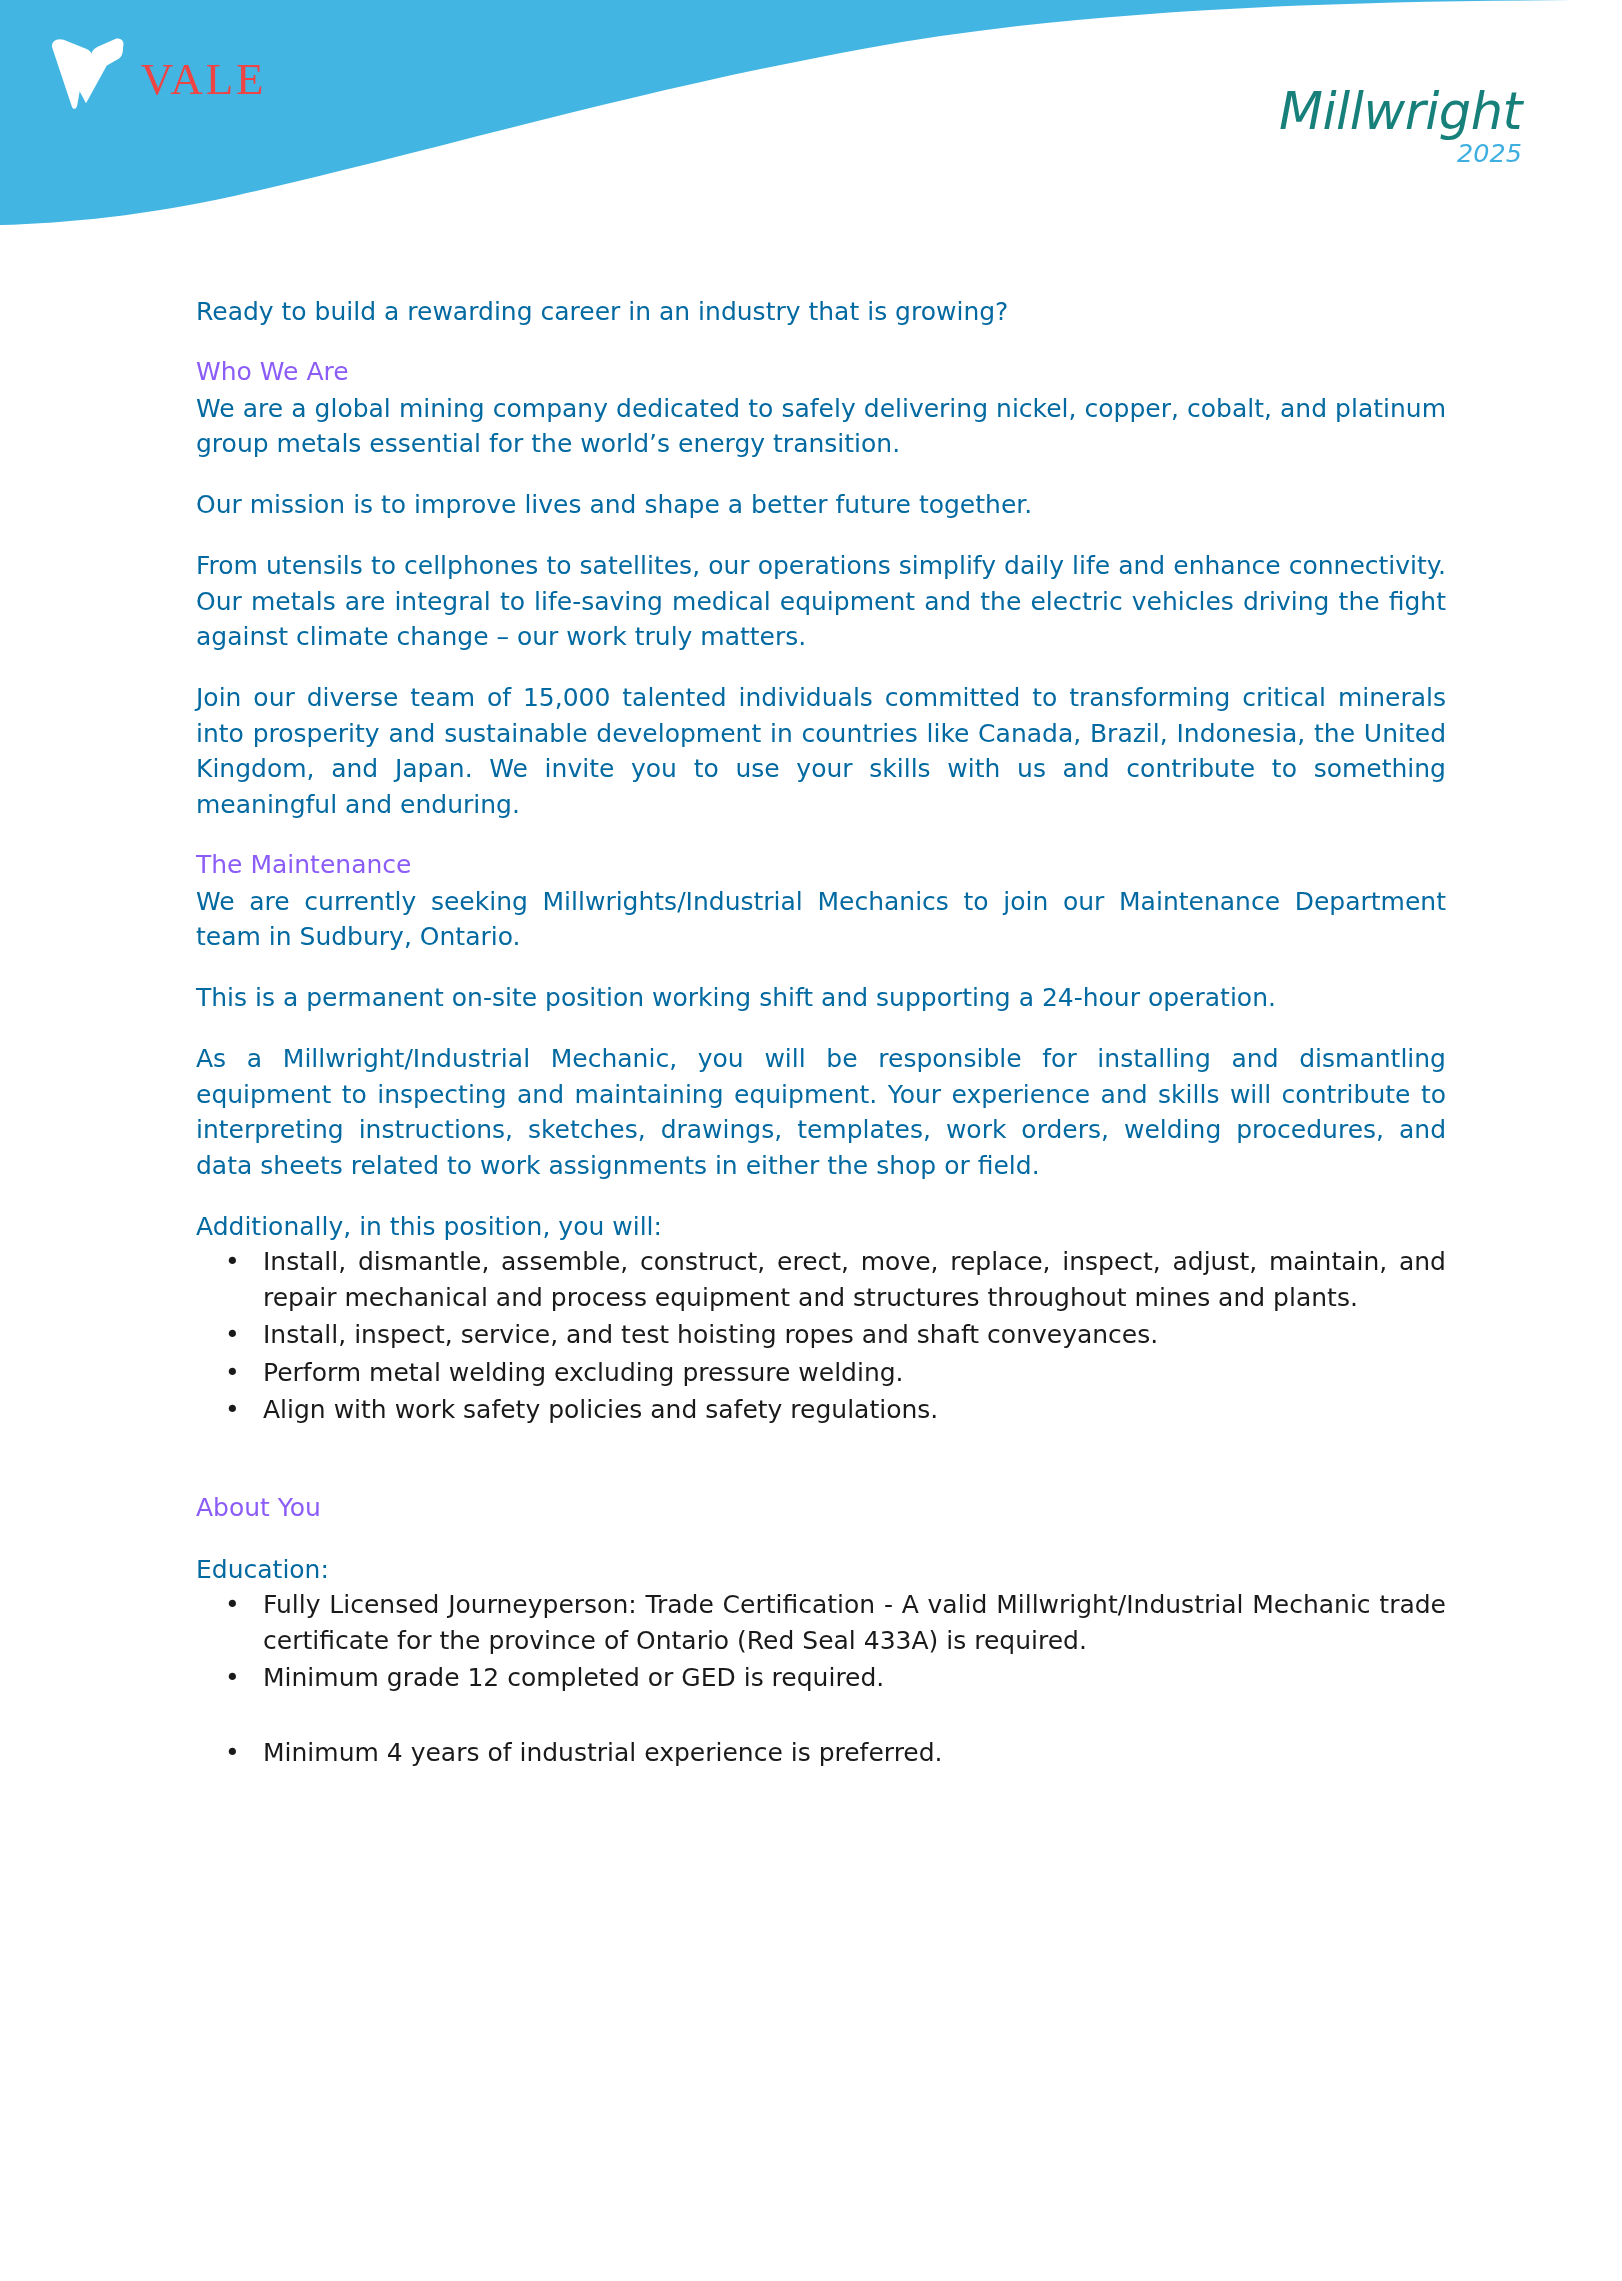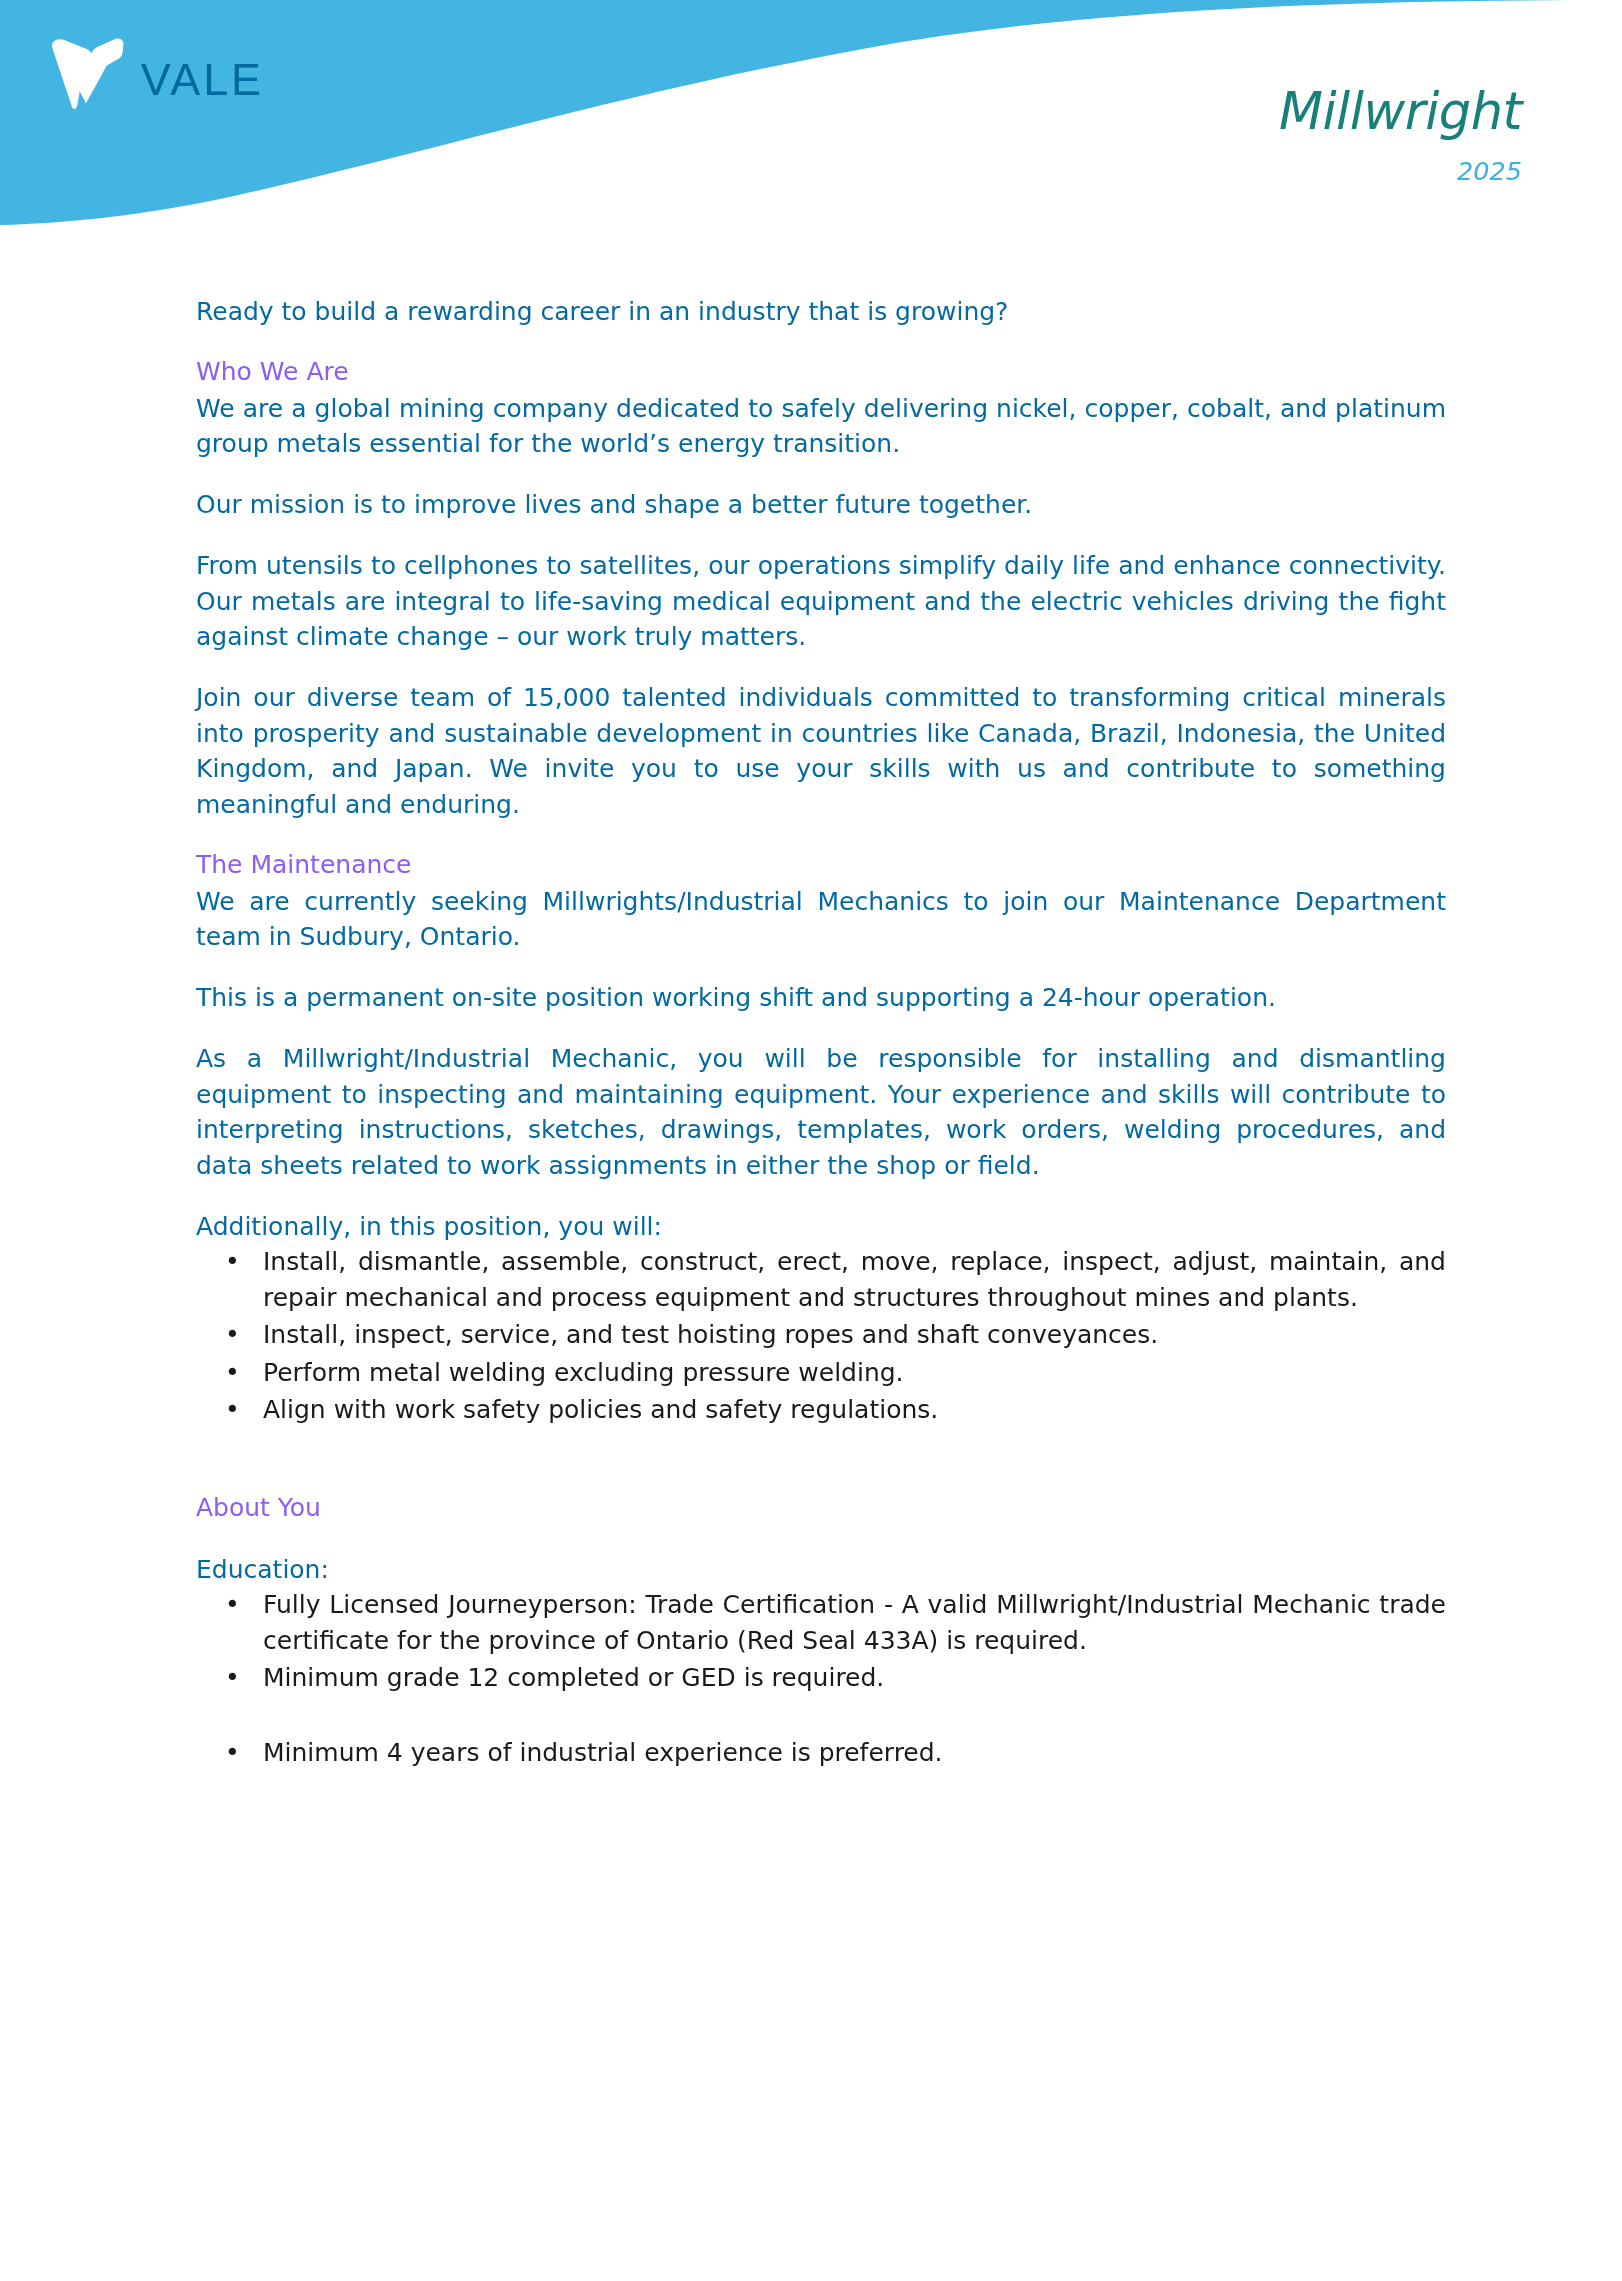"VALE" .logo-word { color: #0369a1 -> #ef4444; font-family: Liberation Sans, sans-serif -> Liberation Serif, serif }
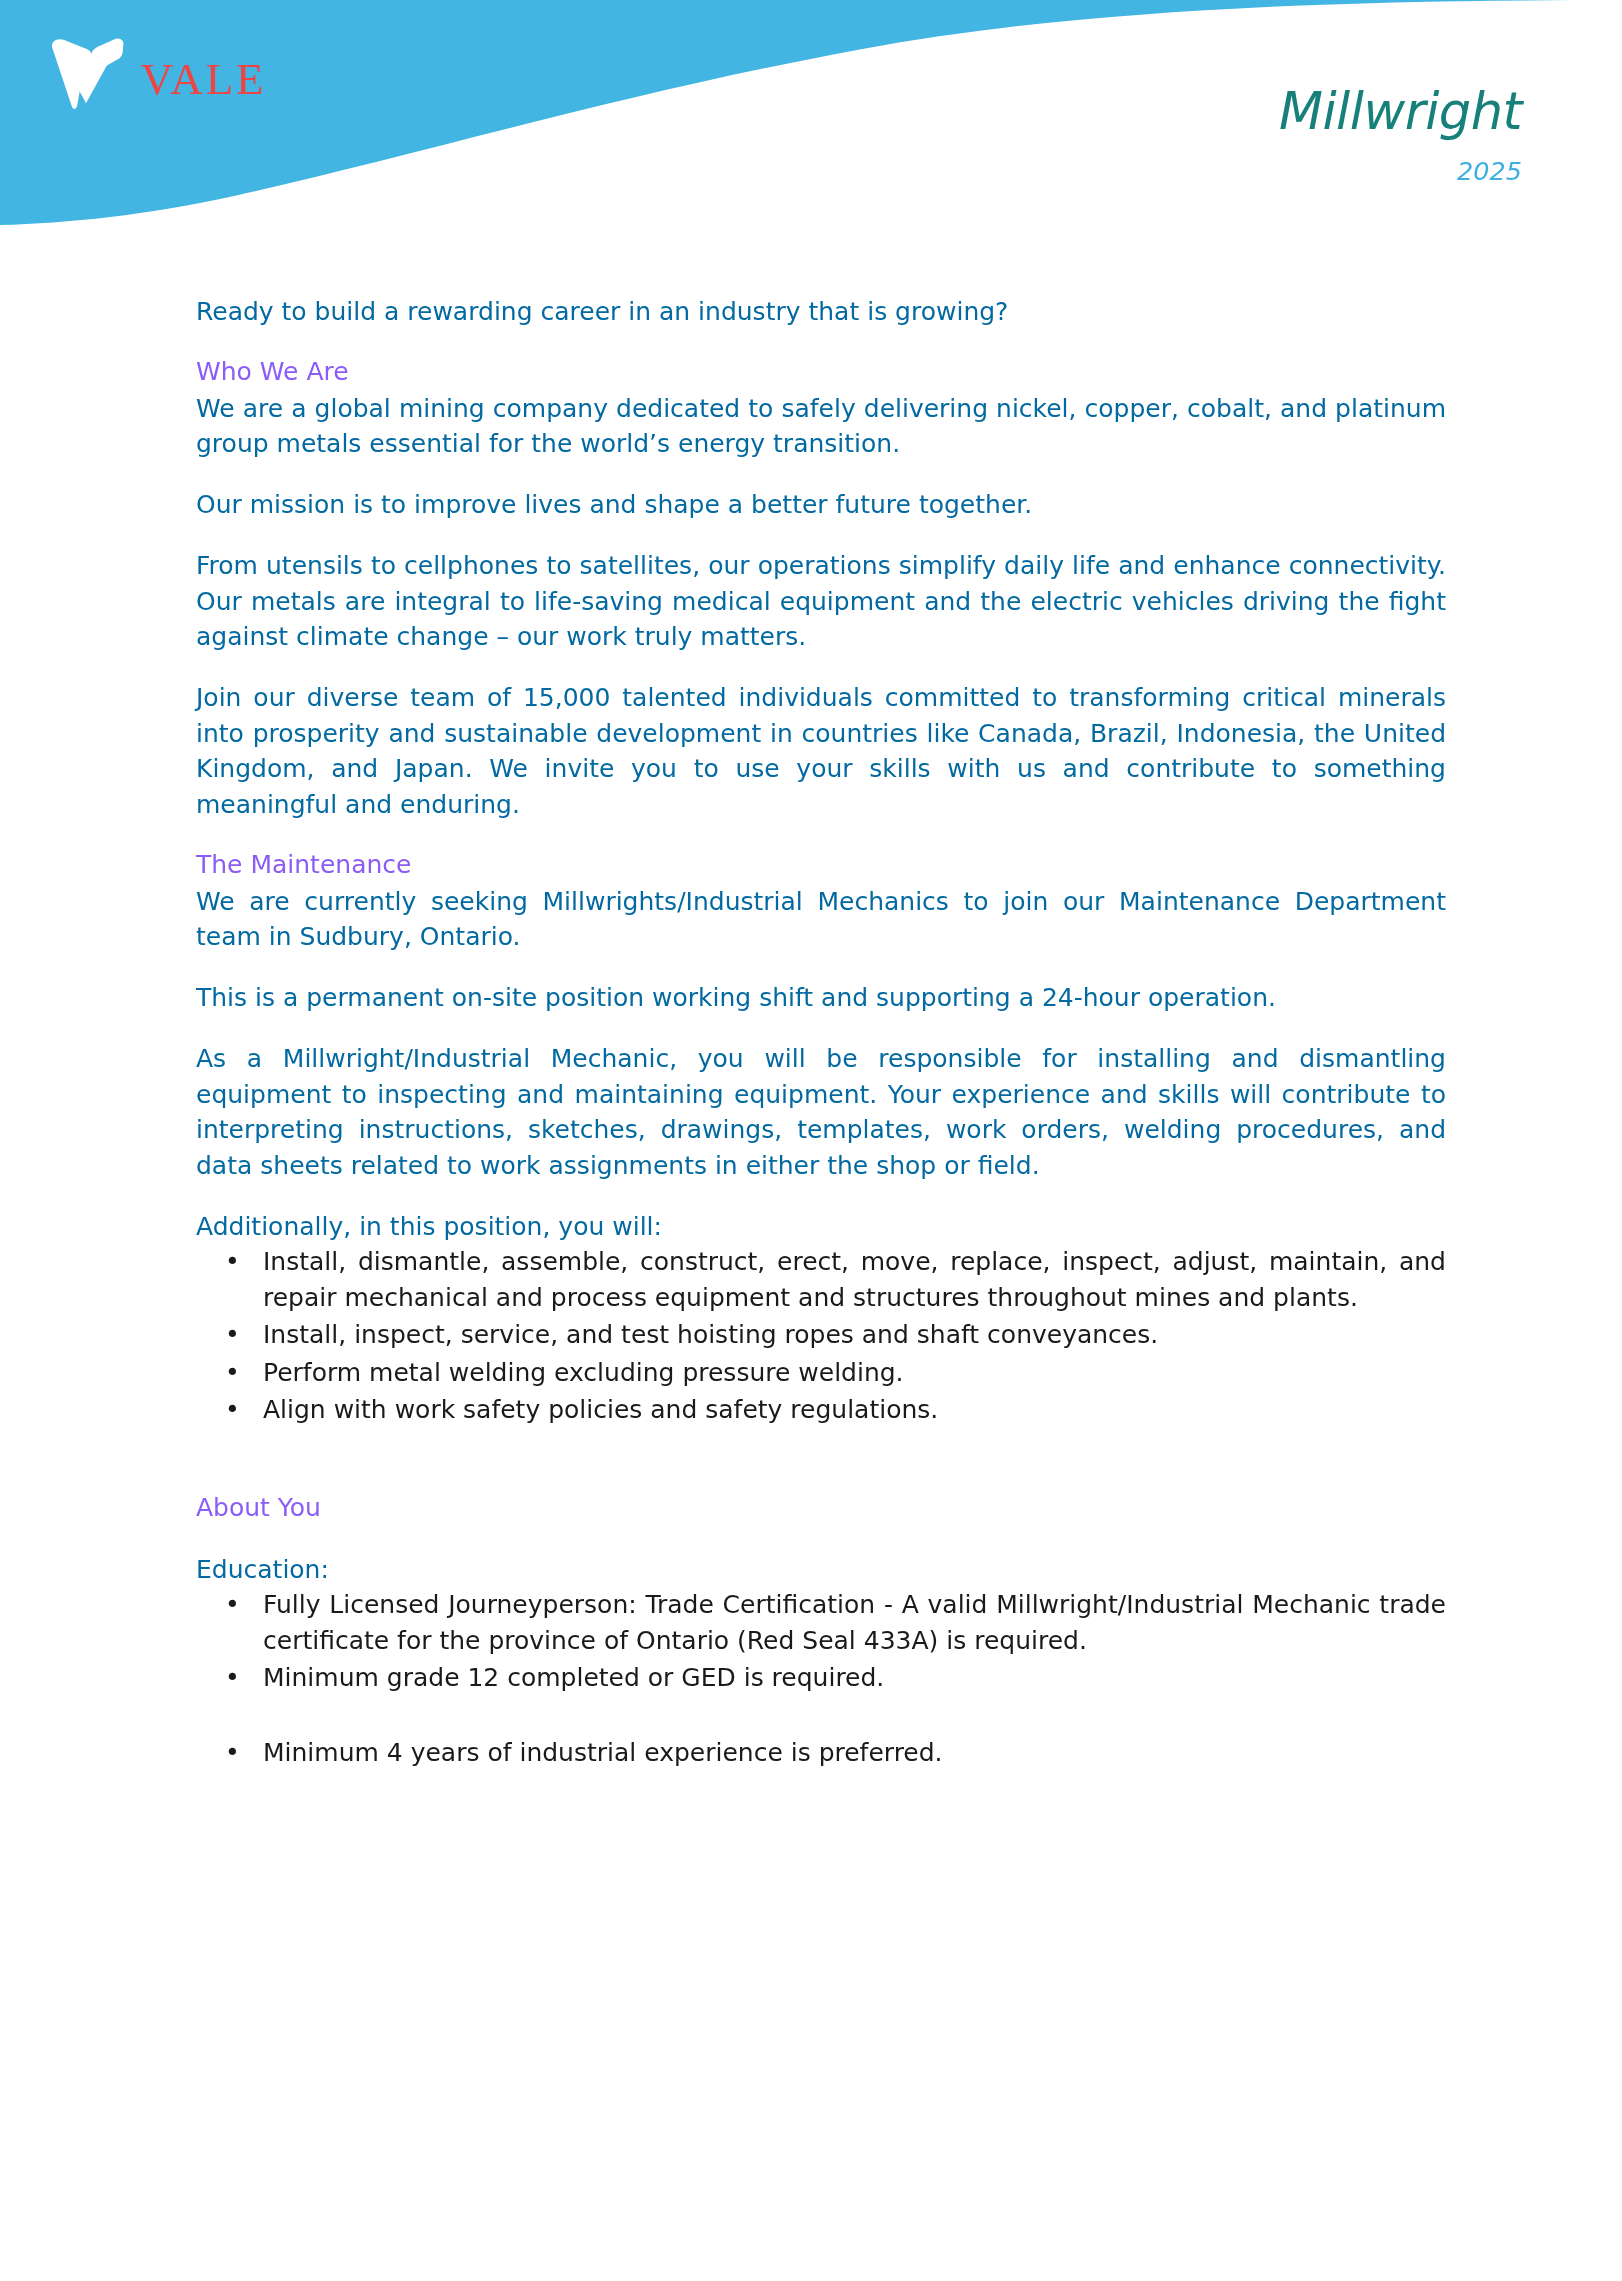"2025" .header-year { margin-top: 18px -> 0 }
